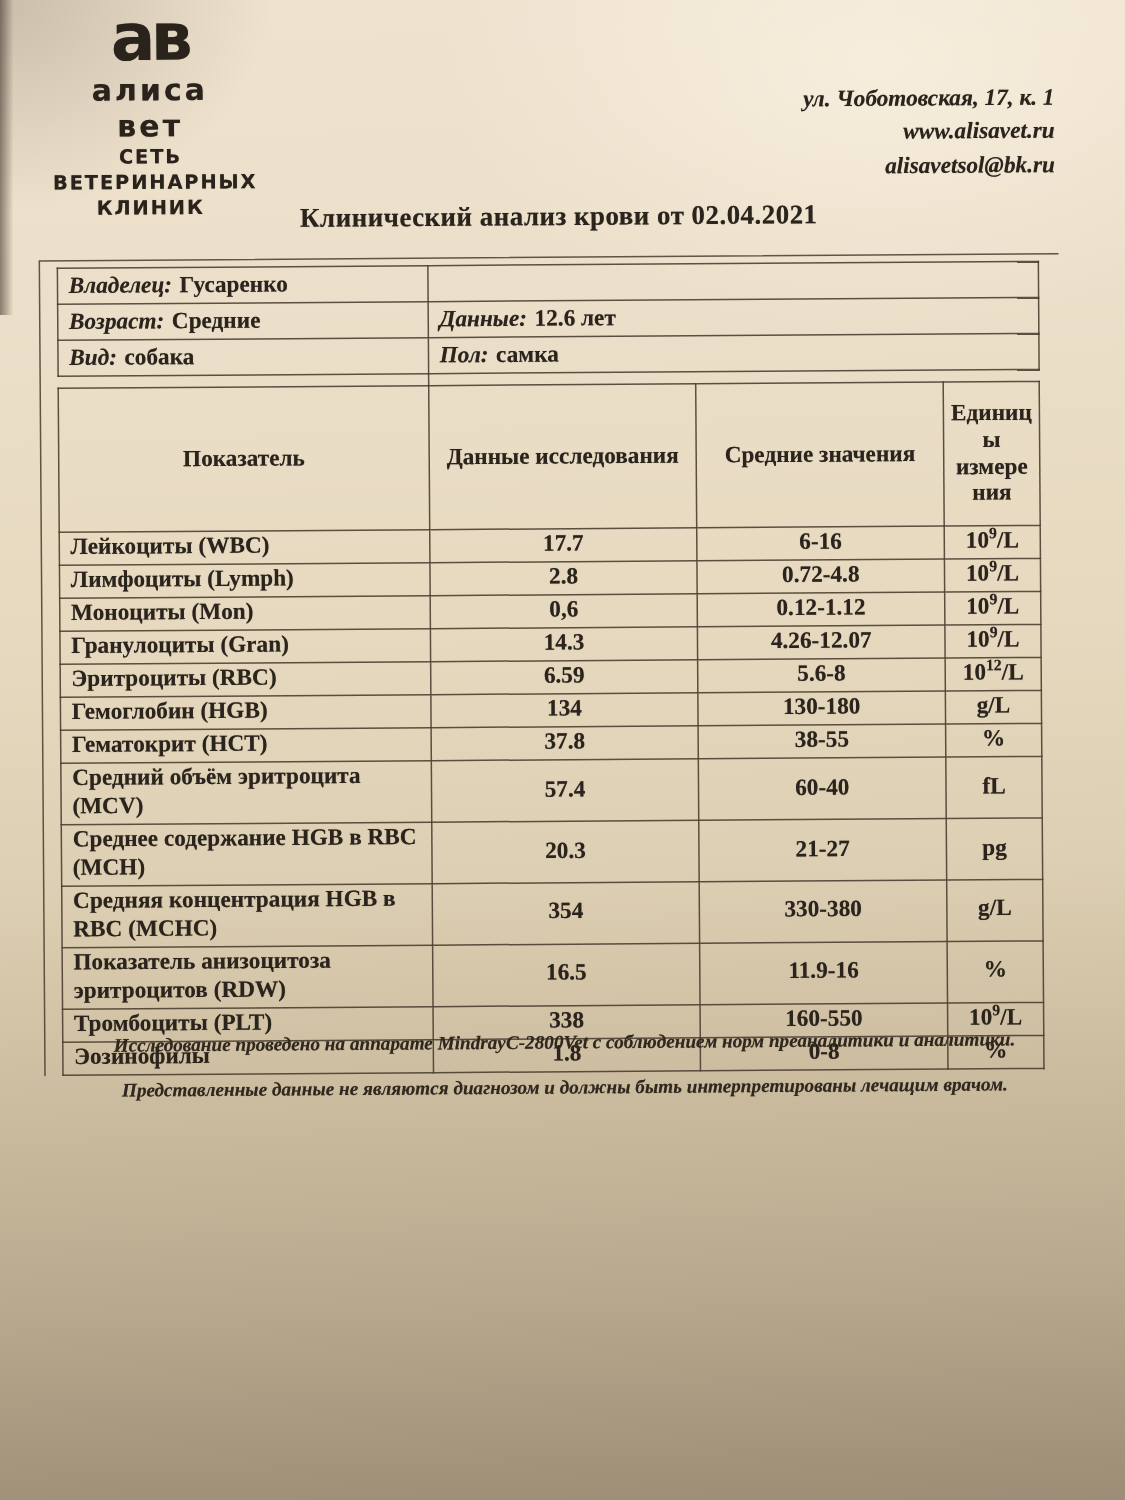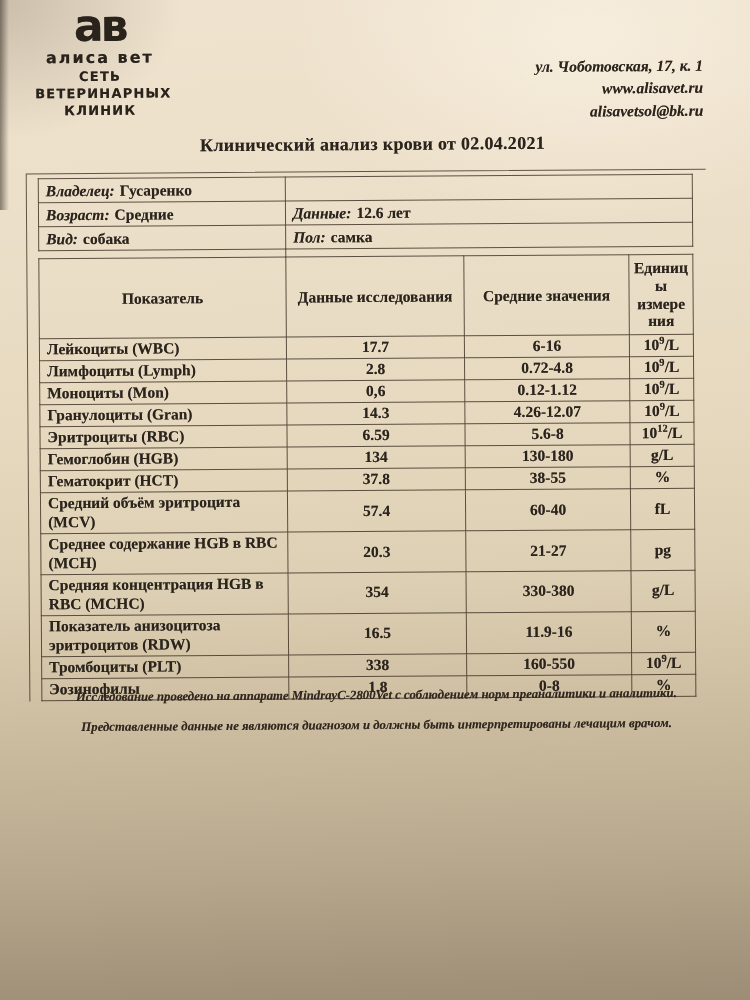"алиса вет" .logo-name { font-size: 16px -> 20px }
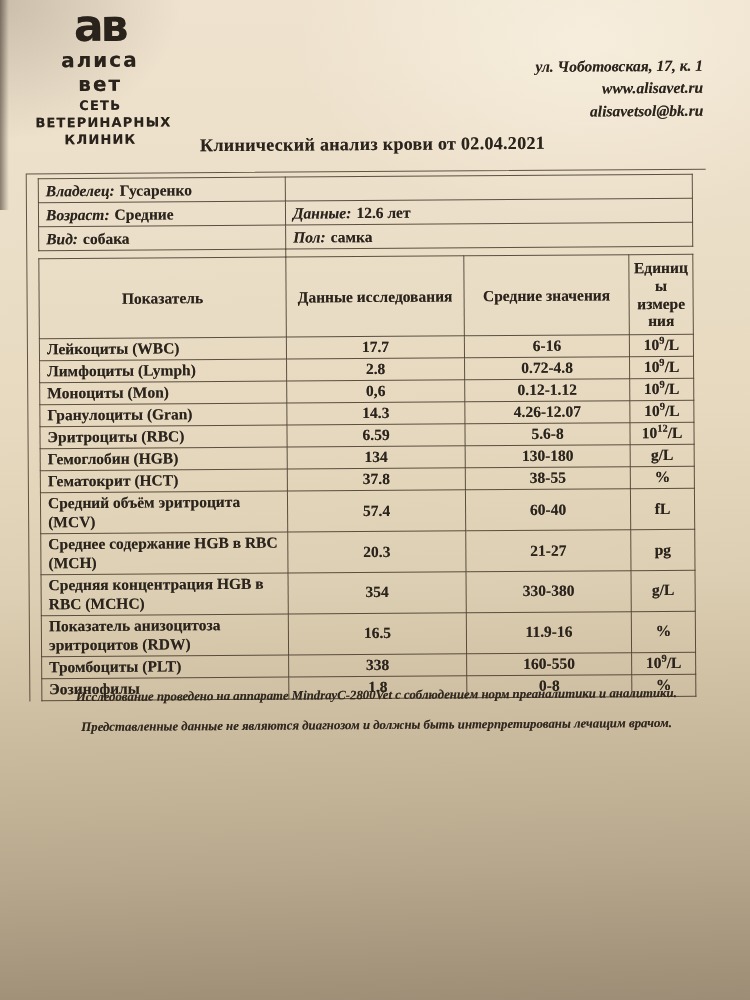"Единицы измерения" th.h-unit { padding: 4px 4px -> 12px 4px }
